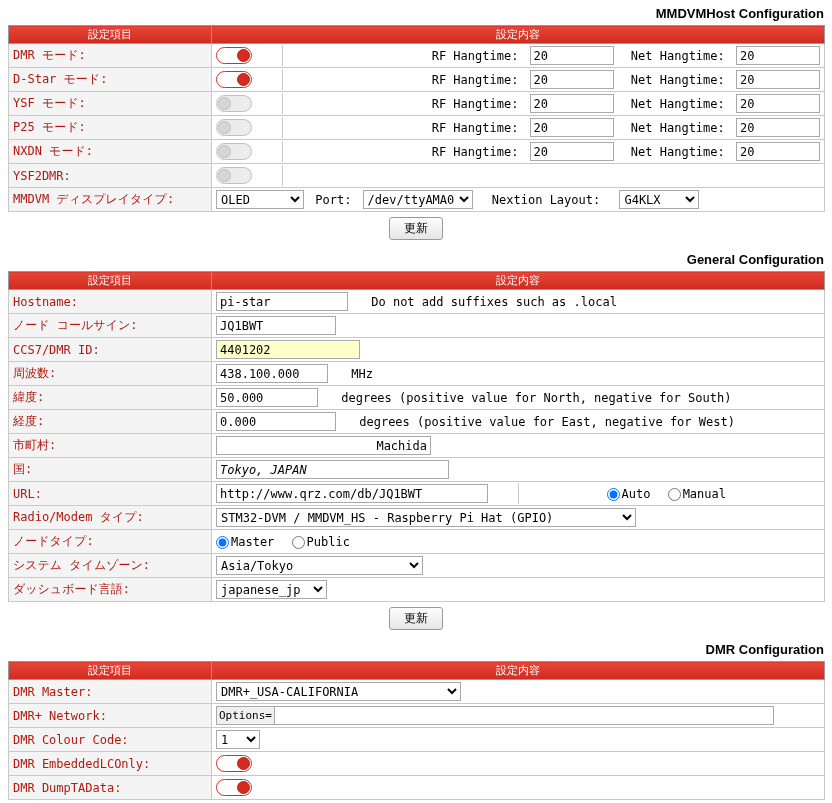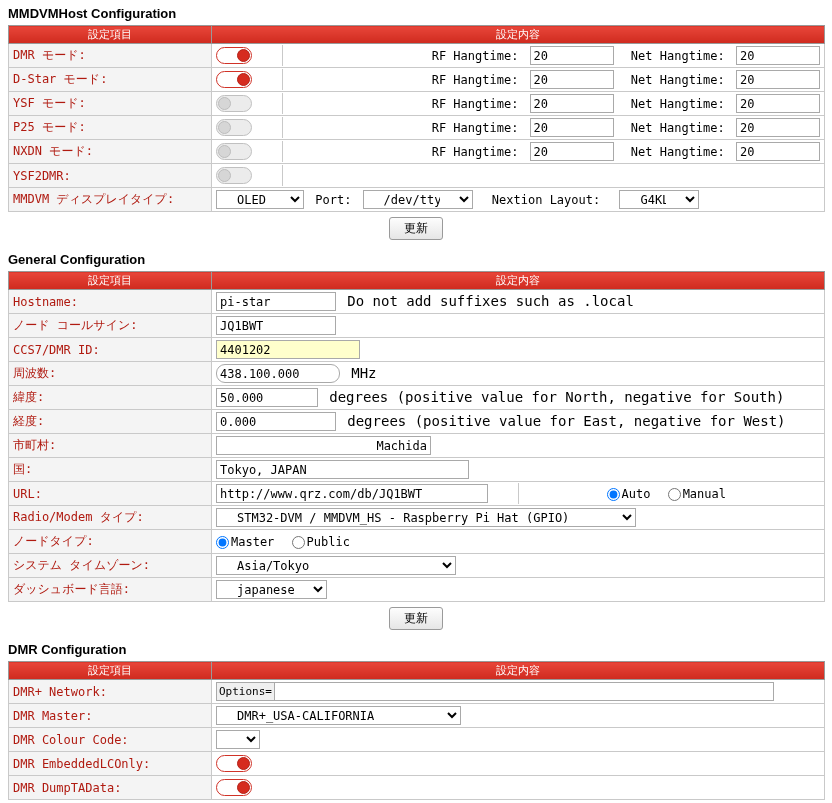"MMDVMHost Configuration" .section-title { text-align: left -> right }
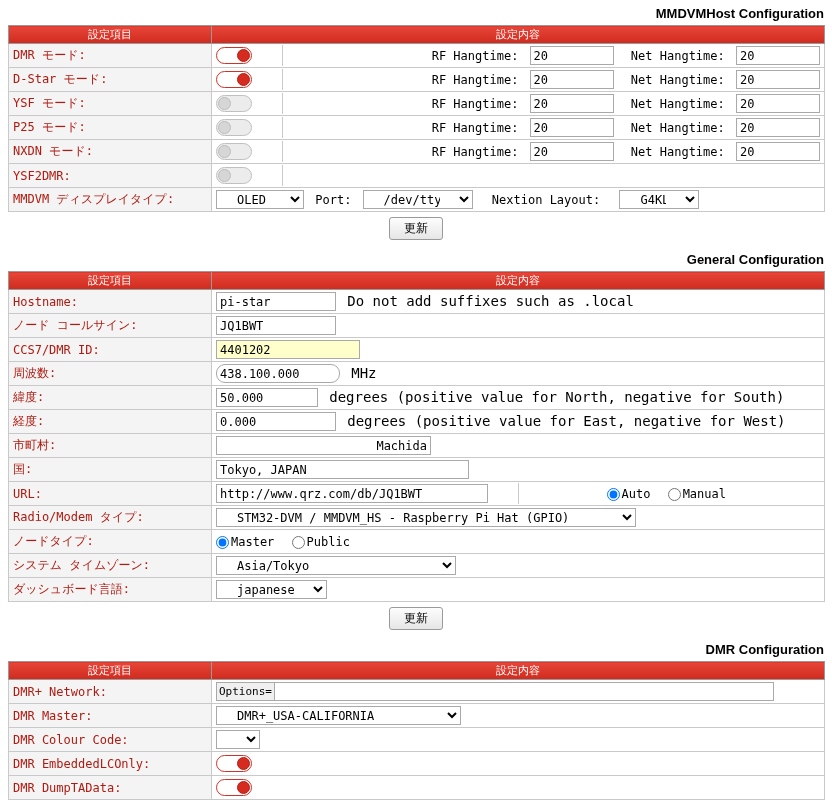"OLED" select.sel { padding: 0 16px -> 0 0 }
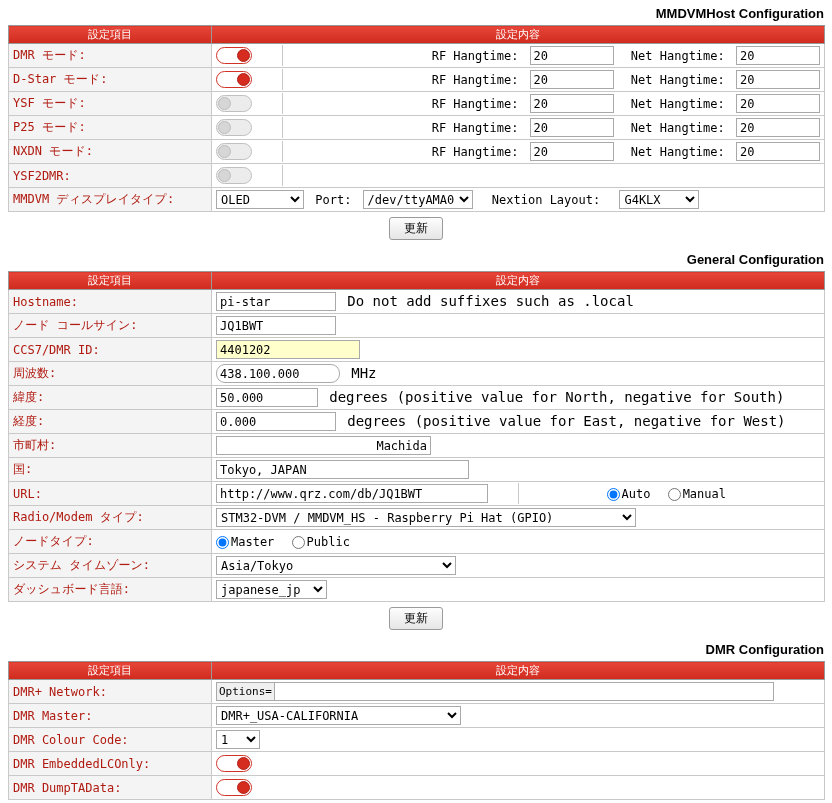"pi-star" input.txt { width: 120px -> 132px }
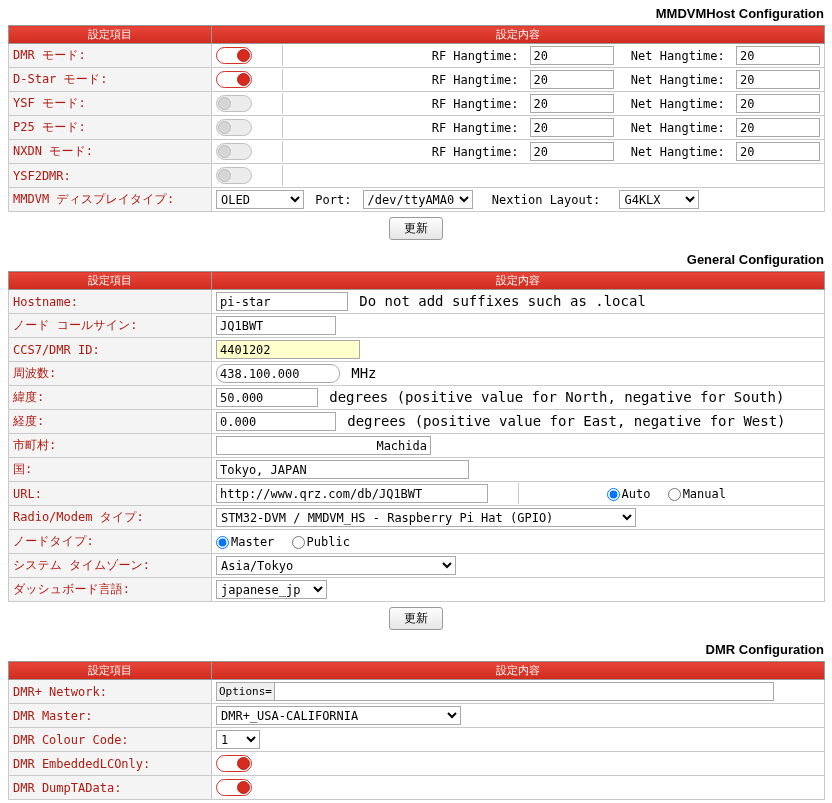"Do not add suffixes such" .note { font-size: 14px -> 12px; margin-left: none -> 12px }
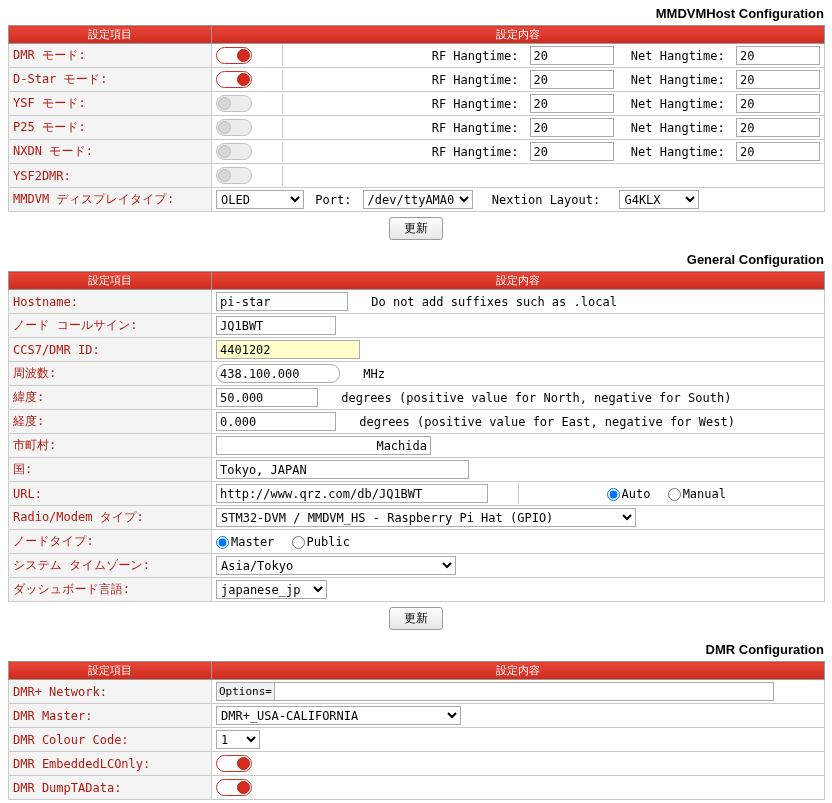"438.100.000" input.txt { border-radius: 9px -> none; width: 124px -> 112px }
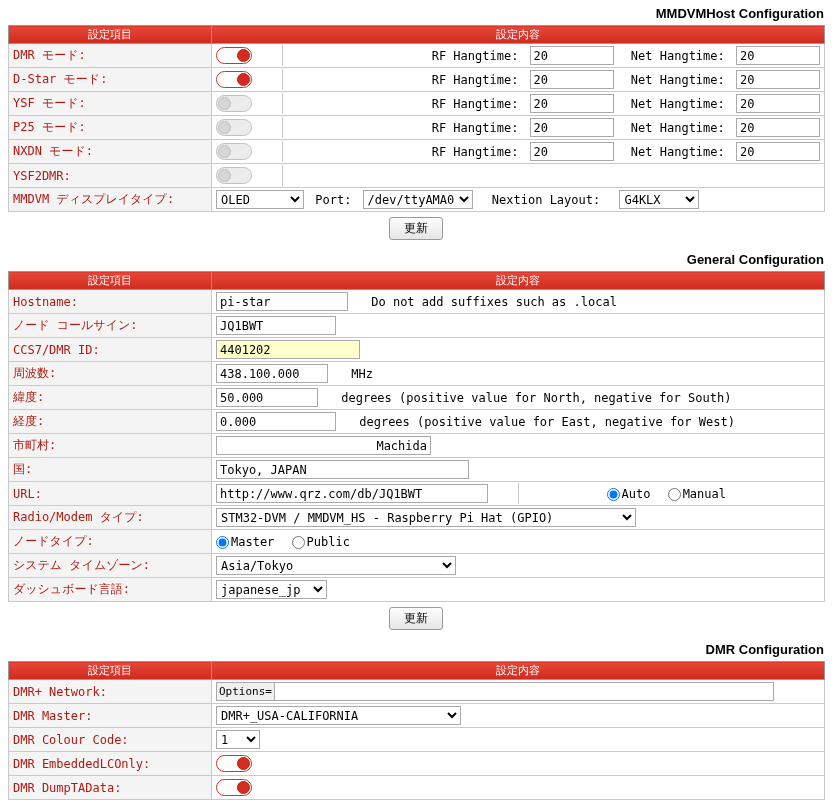"Tokyo, JAPAN" input.txt { font-style: none -> italic; width: 253px -> 233px }
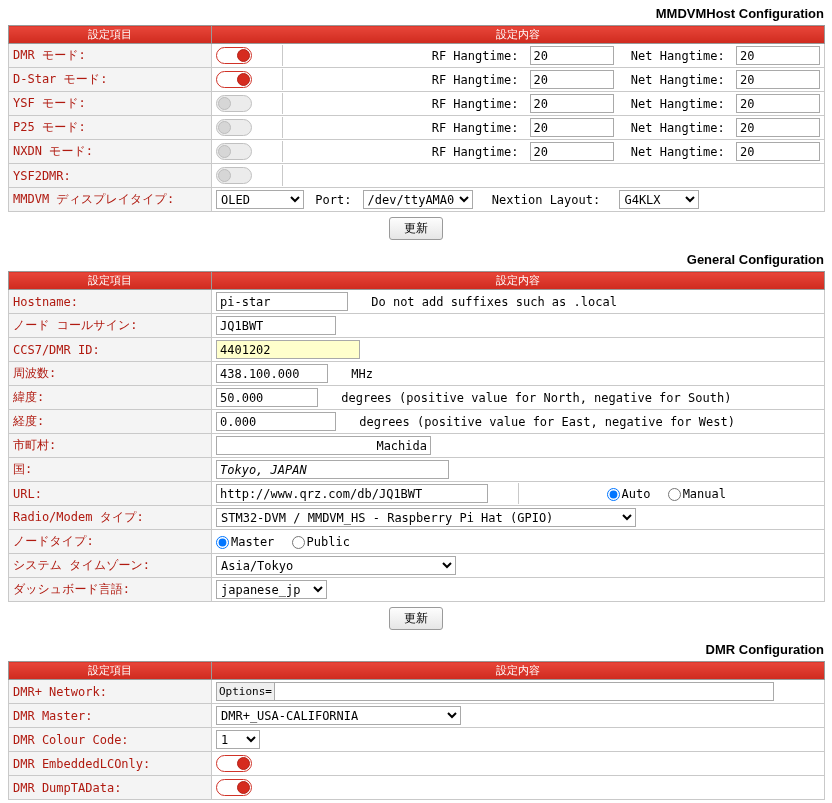"Asia/Tokyo" select.sel { width: 240px -> 207px }
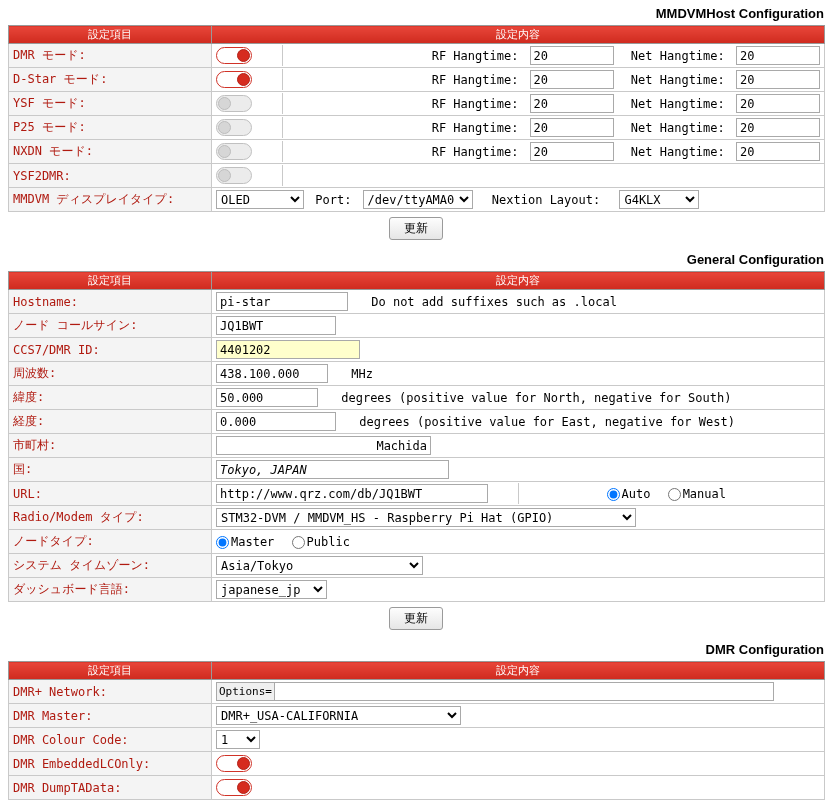"DMR+ Network:" tr { order: before "DMR Master:" -> after "DMR Master:" }
